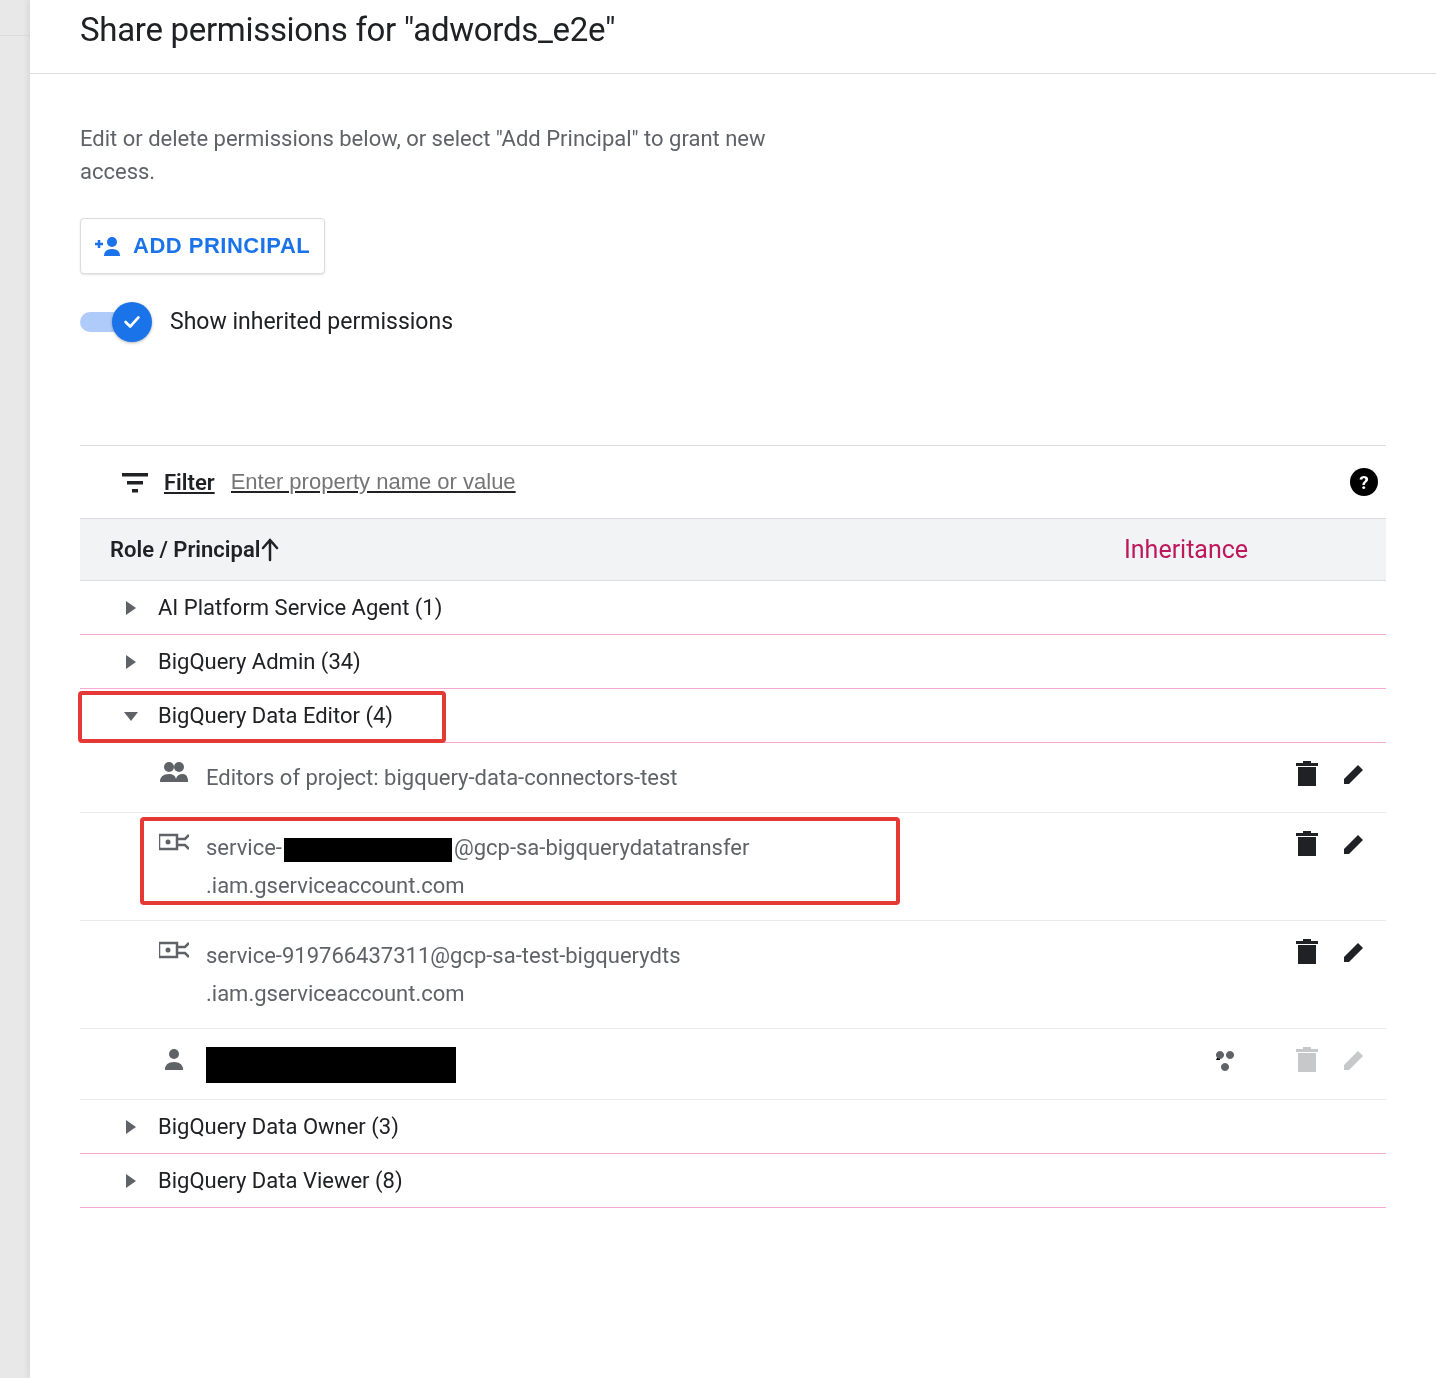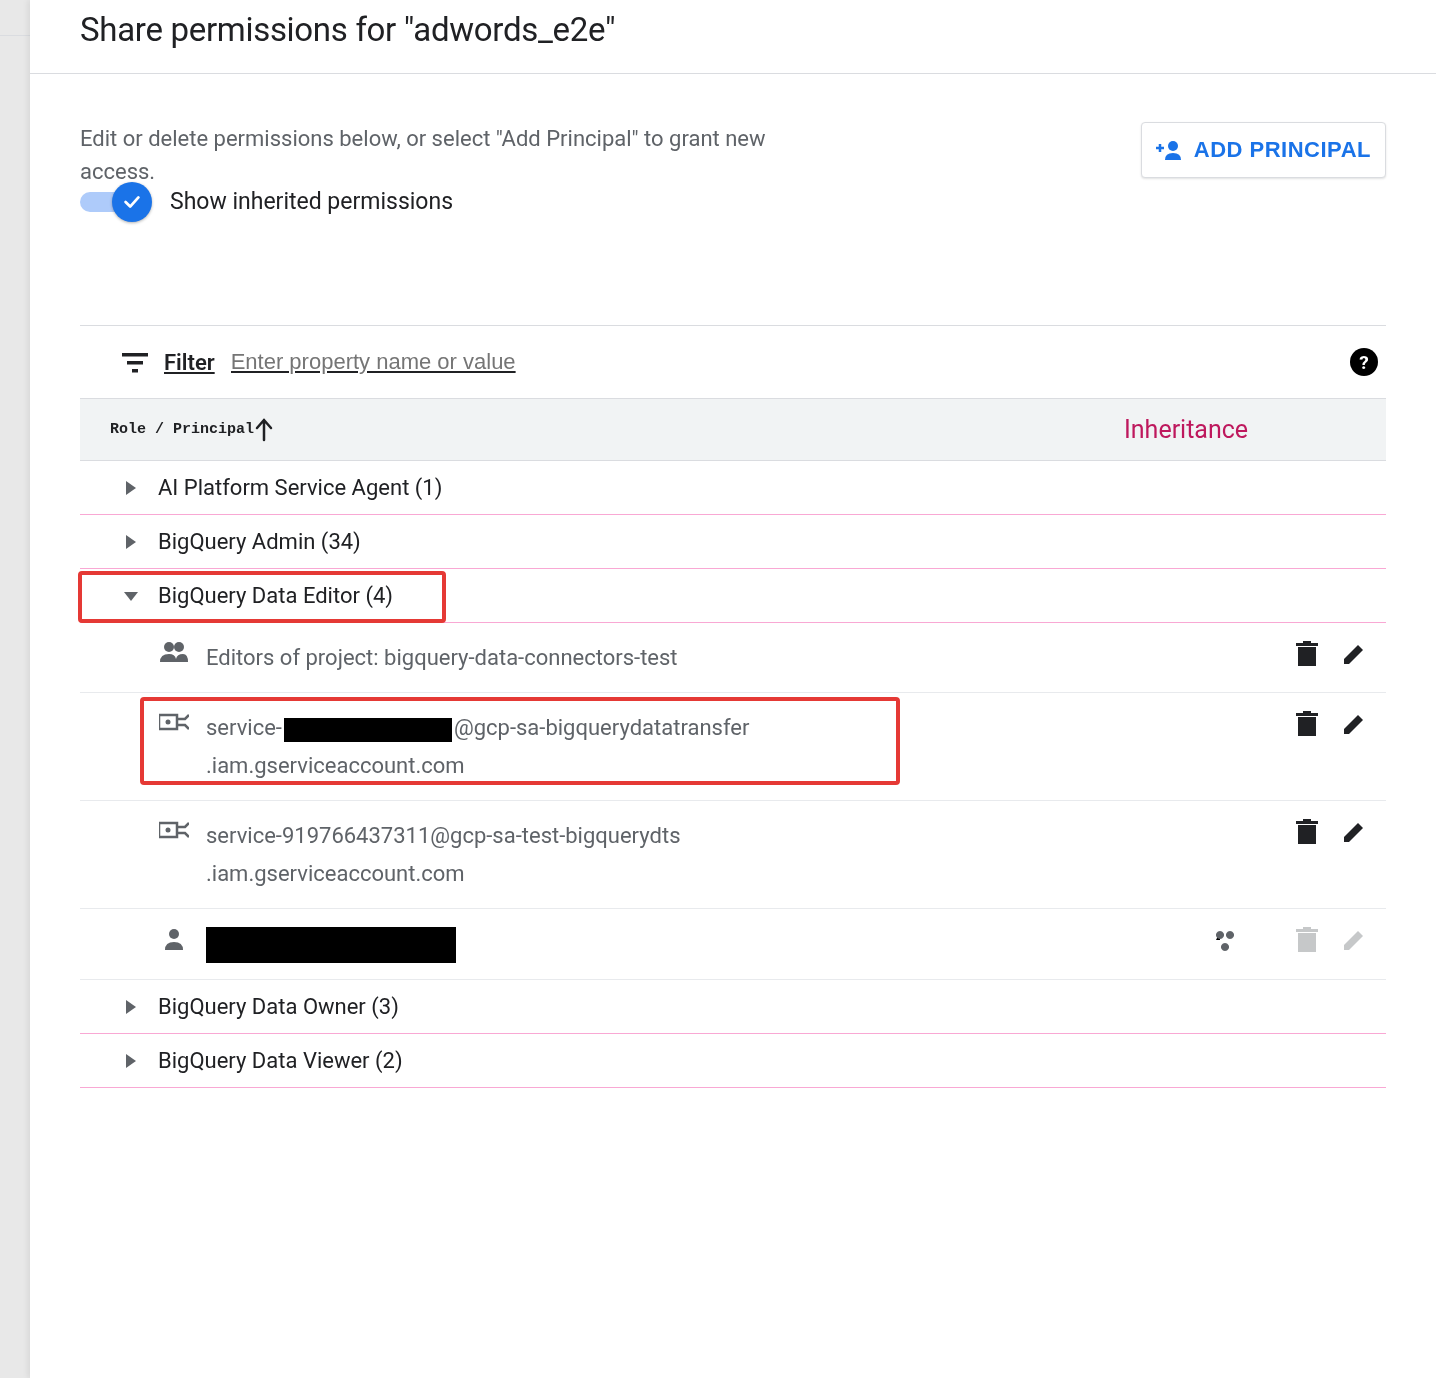"Edit or delete permissions below," .top-row { flex-direction: none -> column; margin-bottom: none -> 34px }
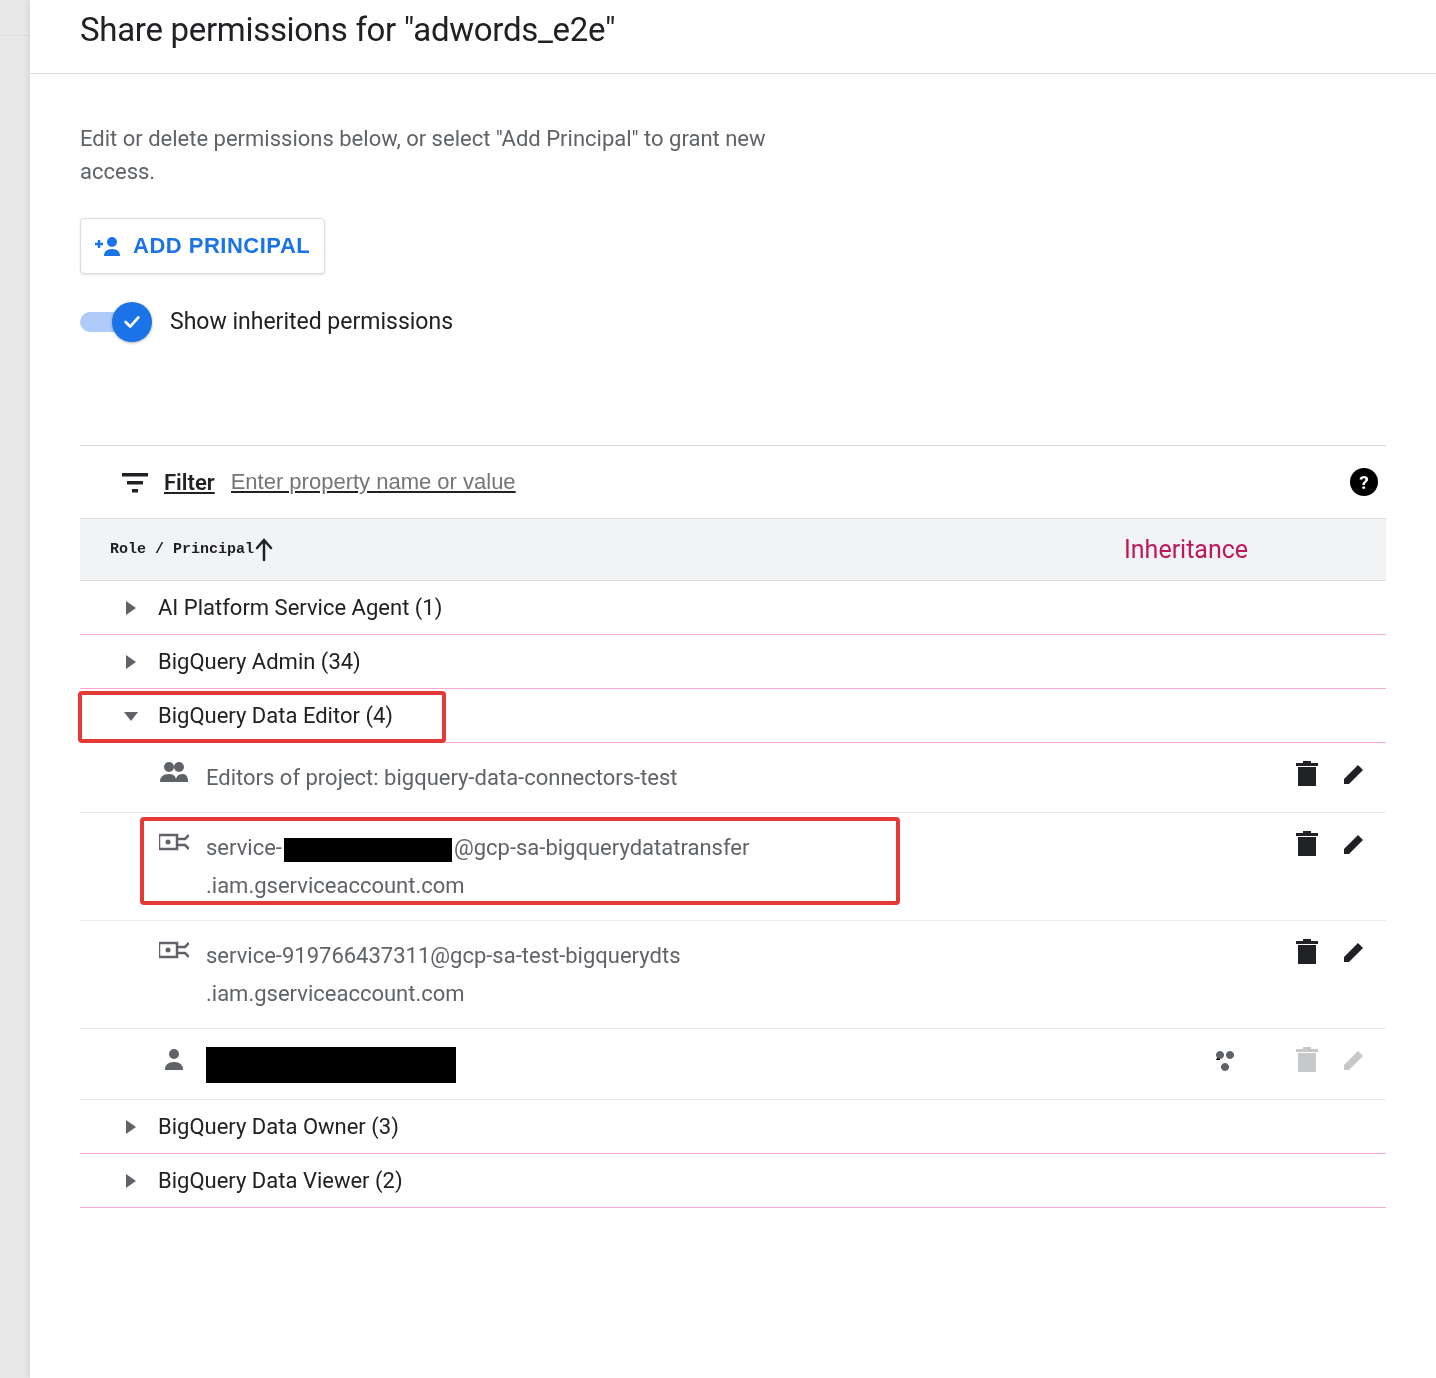"Role / Principal" .col-role { font-family: Liberation Mono, monospace -> none; font-size: 15px -> 22px }
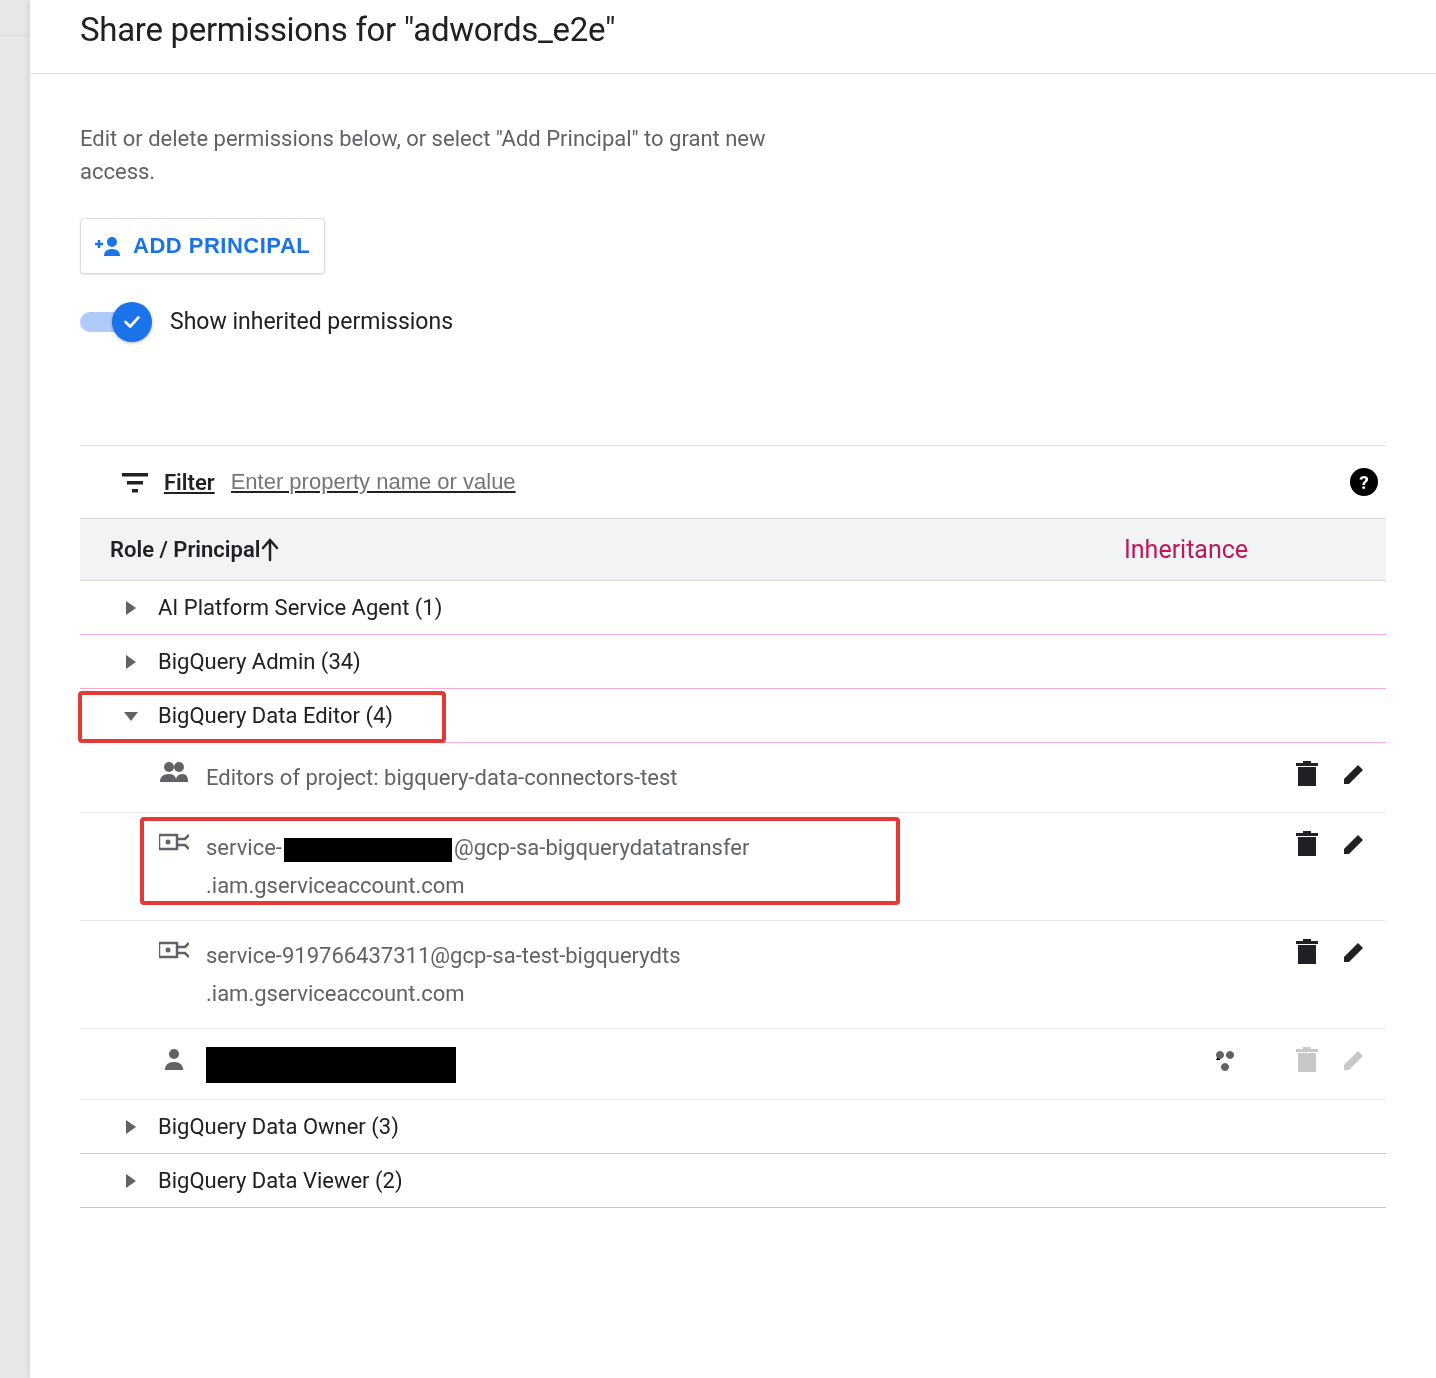"BigQuery Data Viewer (2)" span.role-name { text: 2 -> 8 }
